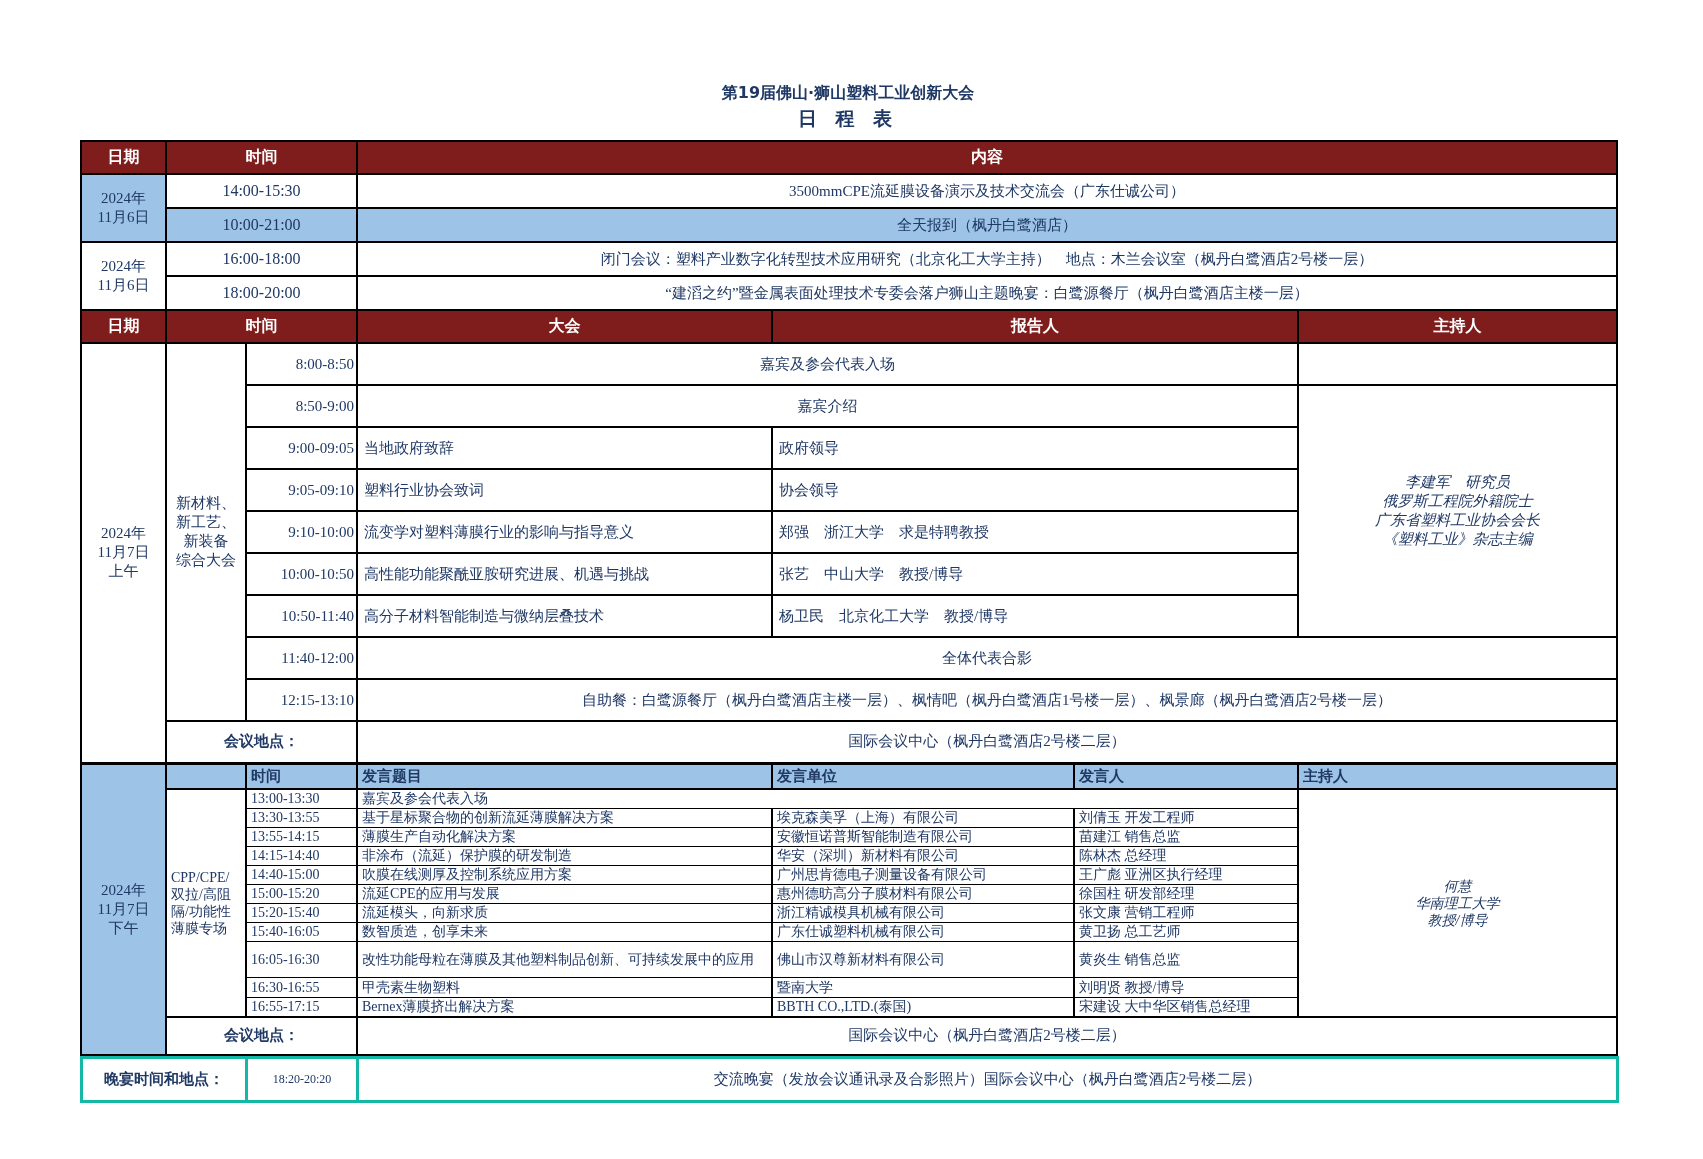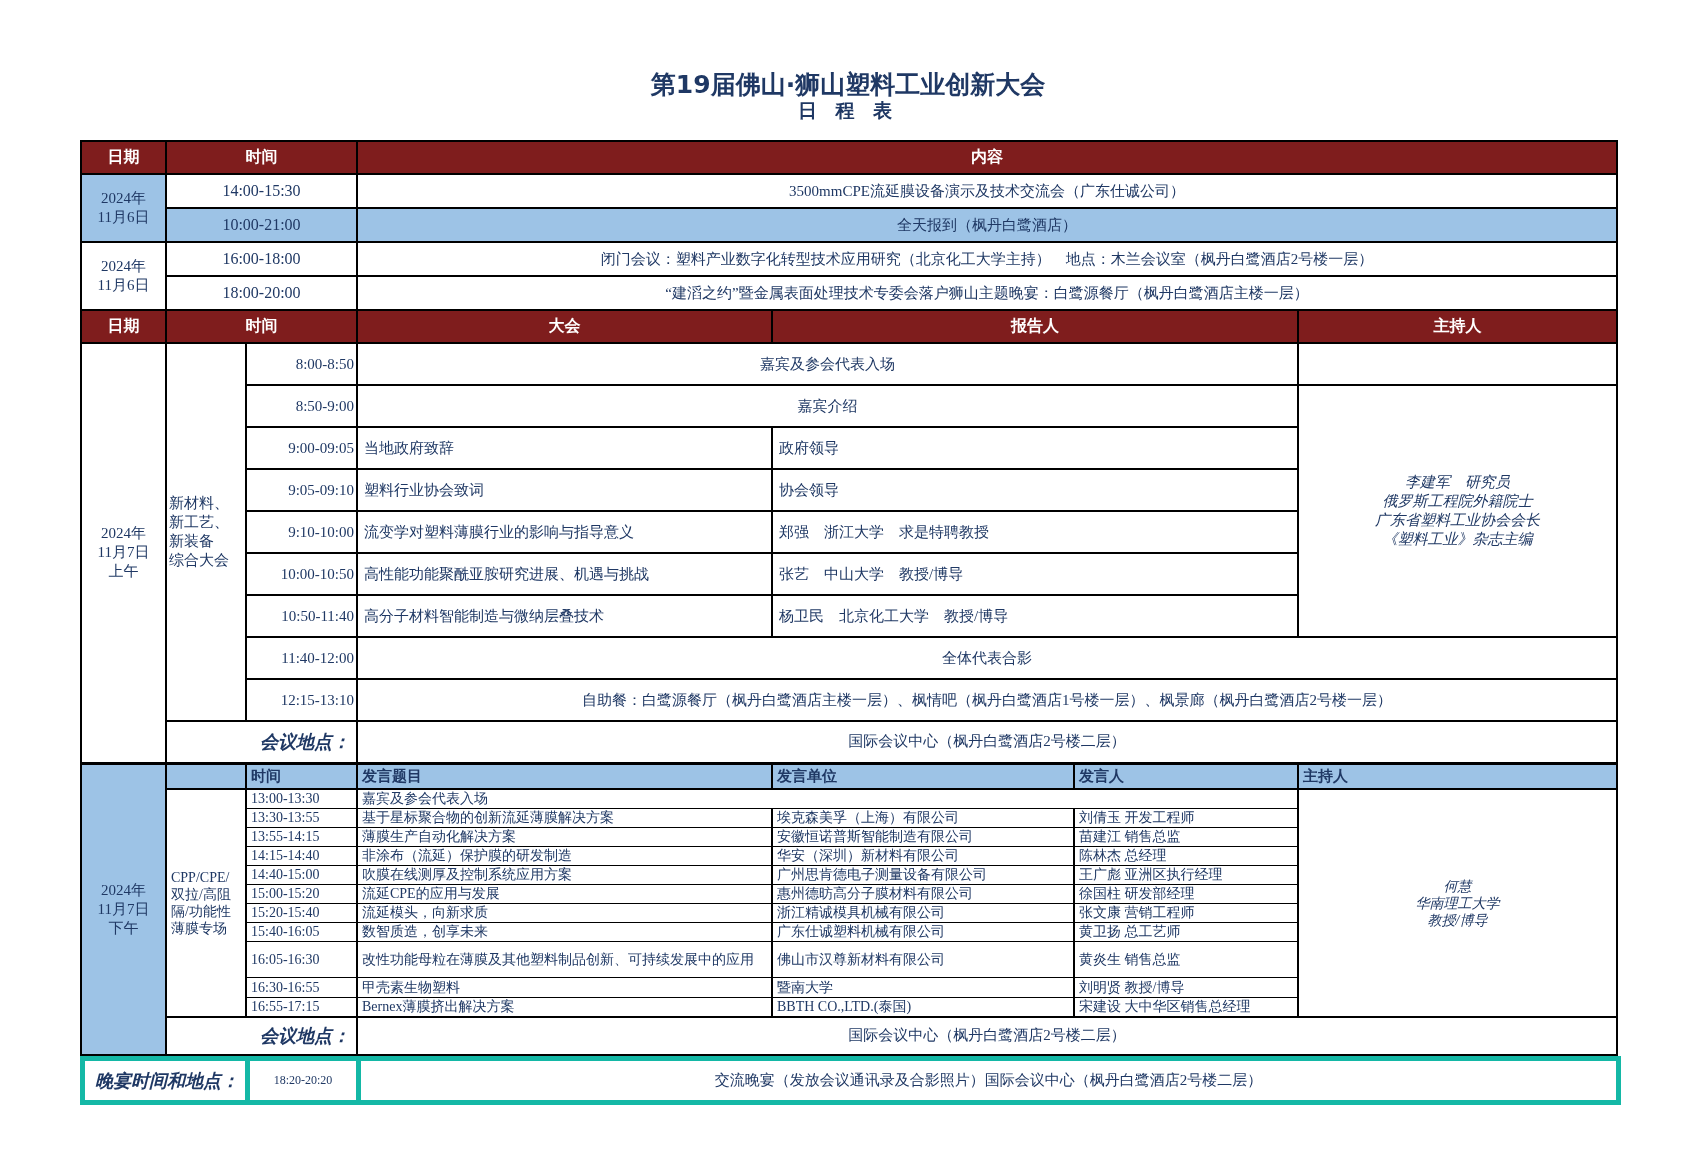"第19届佛山·狮山塑料工业创新大会" .t1 { font-size: 25px -> 16px; margin-top: none -> 8px }
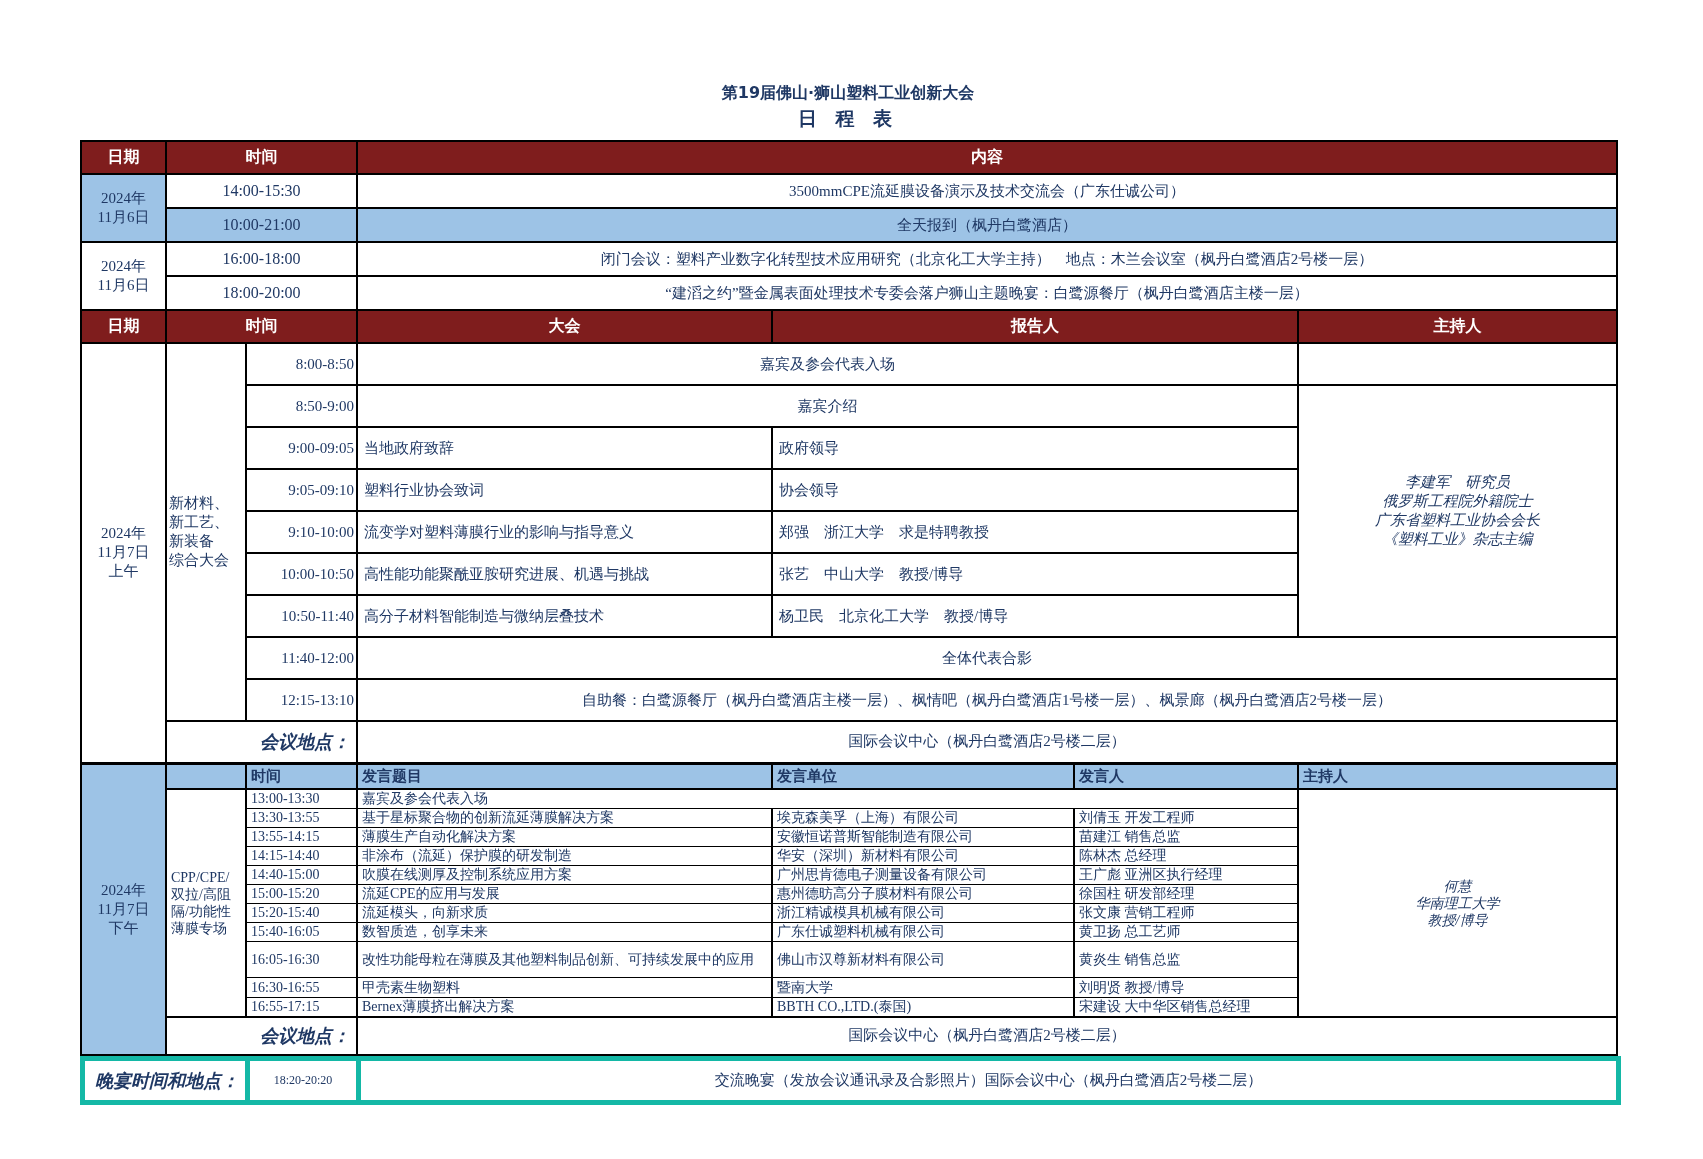"新材料、" #tab2 td.session { text-align: left -> center }
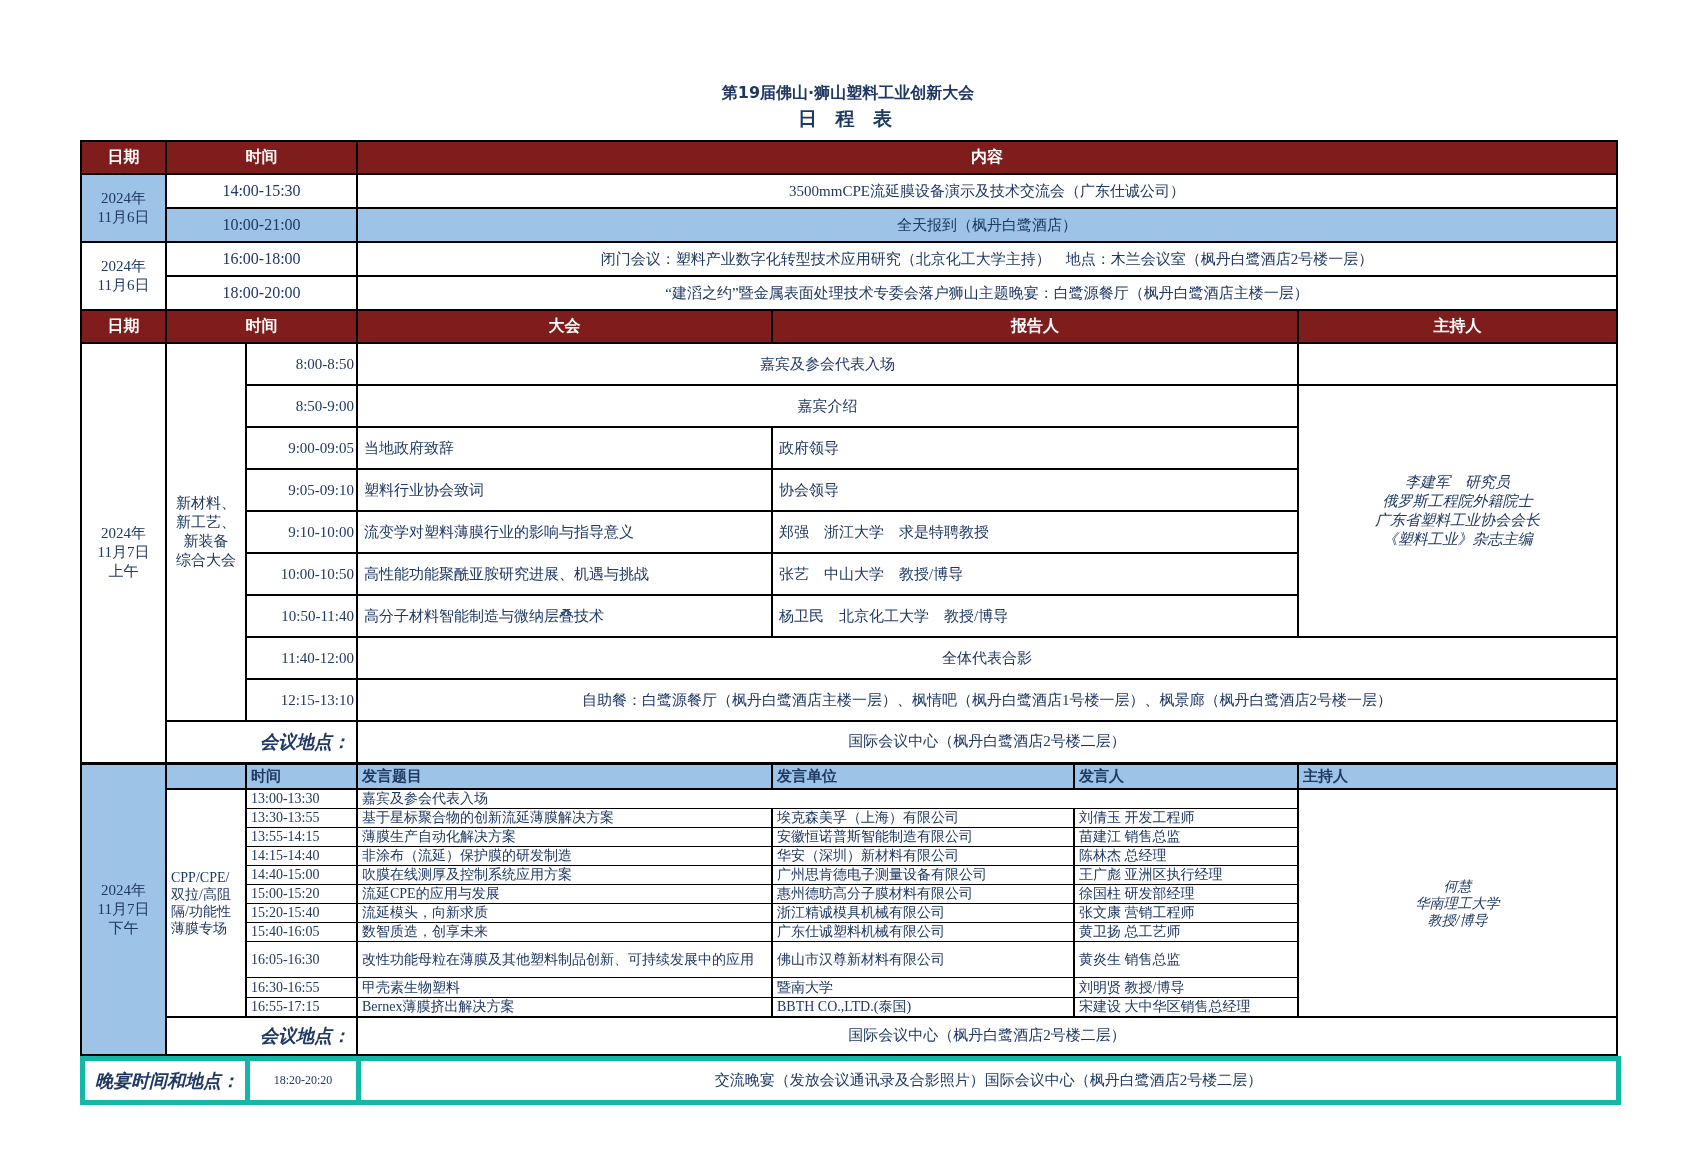"会议地点：" td.vlabel { font-size: 18px -> 15px; font-style: italic -> none; text-align: right -> center }
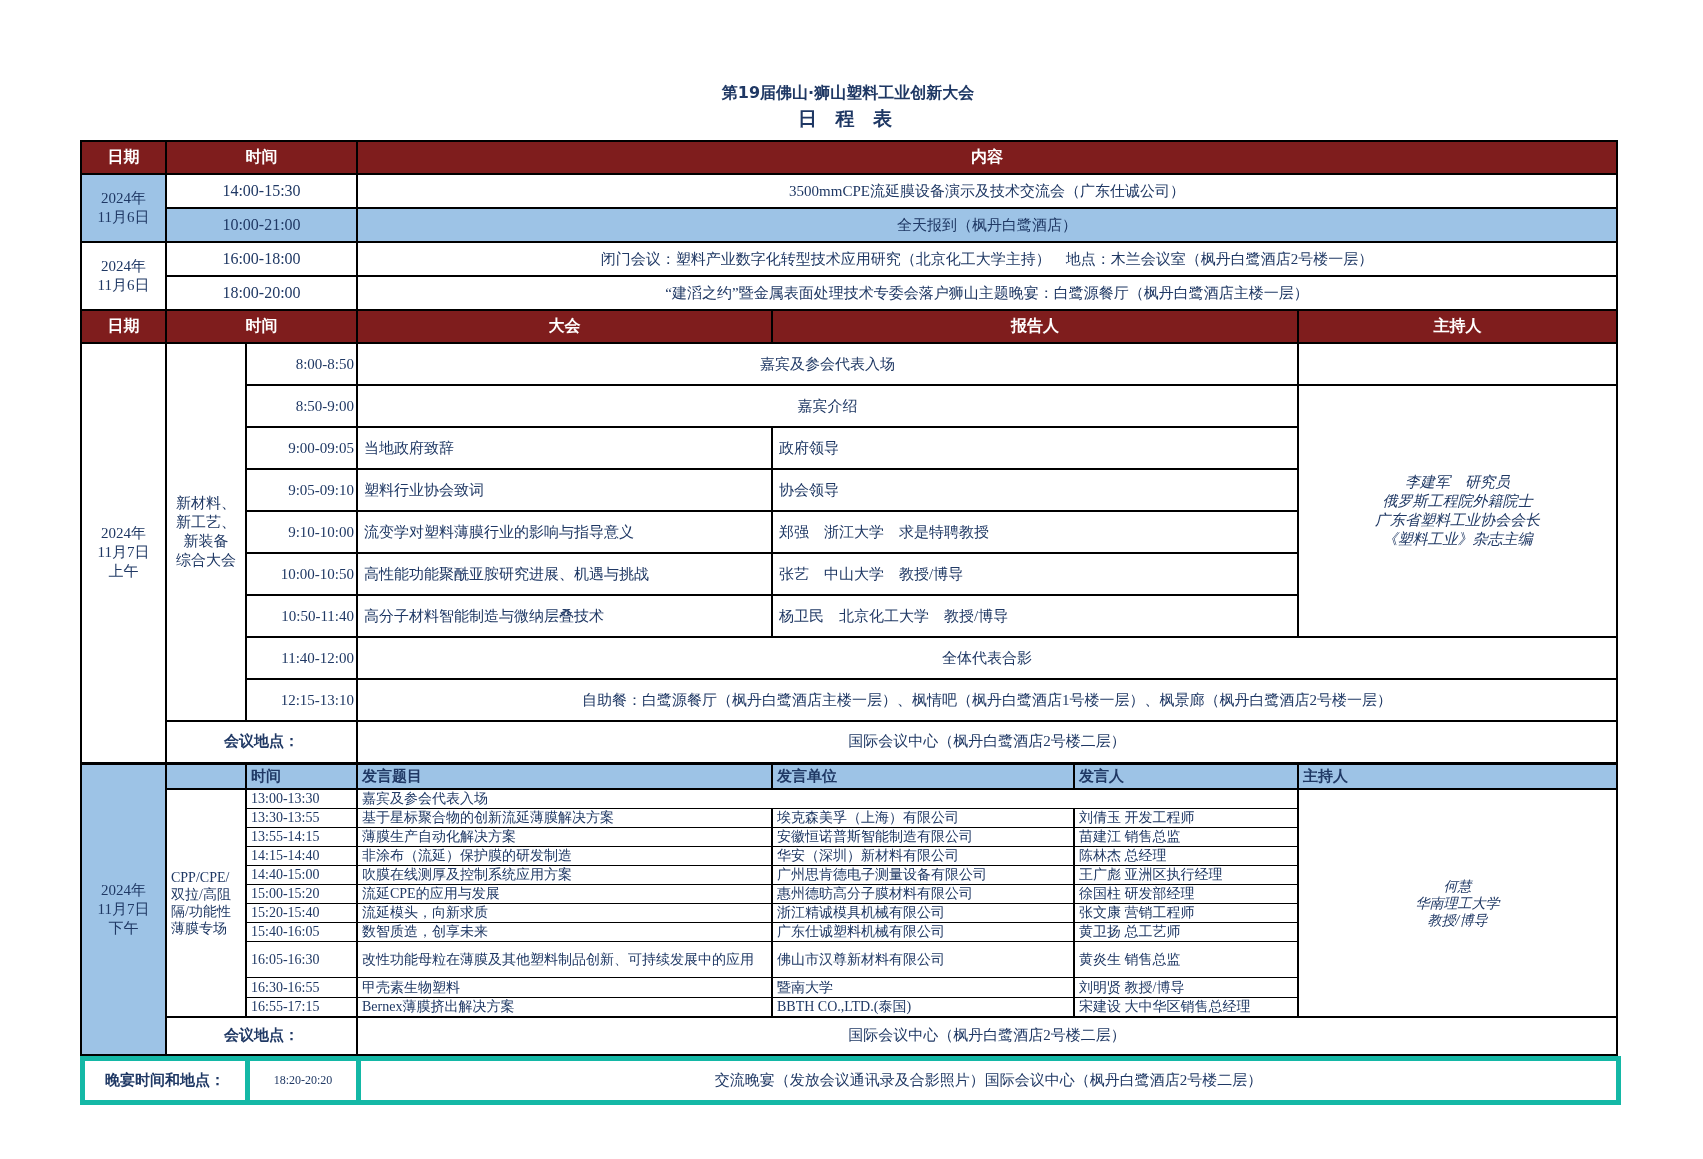"晚宴时间和地点：" #bq td { border: 5px solid #14b8a6 -> 3px solid #14b8a6 }
